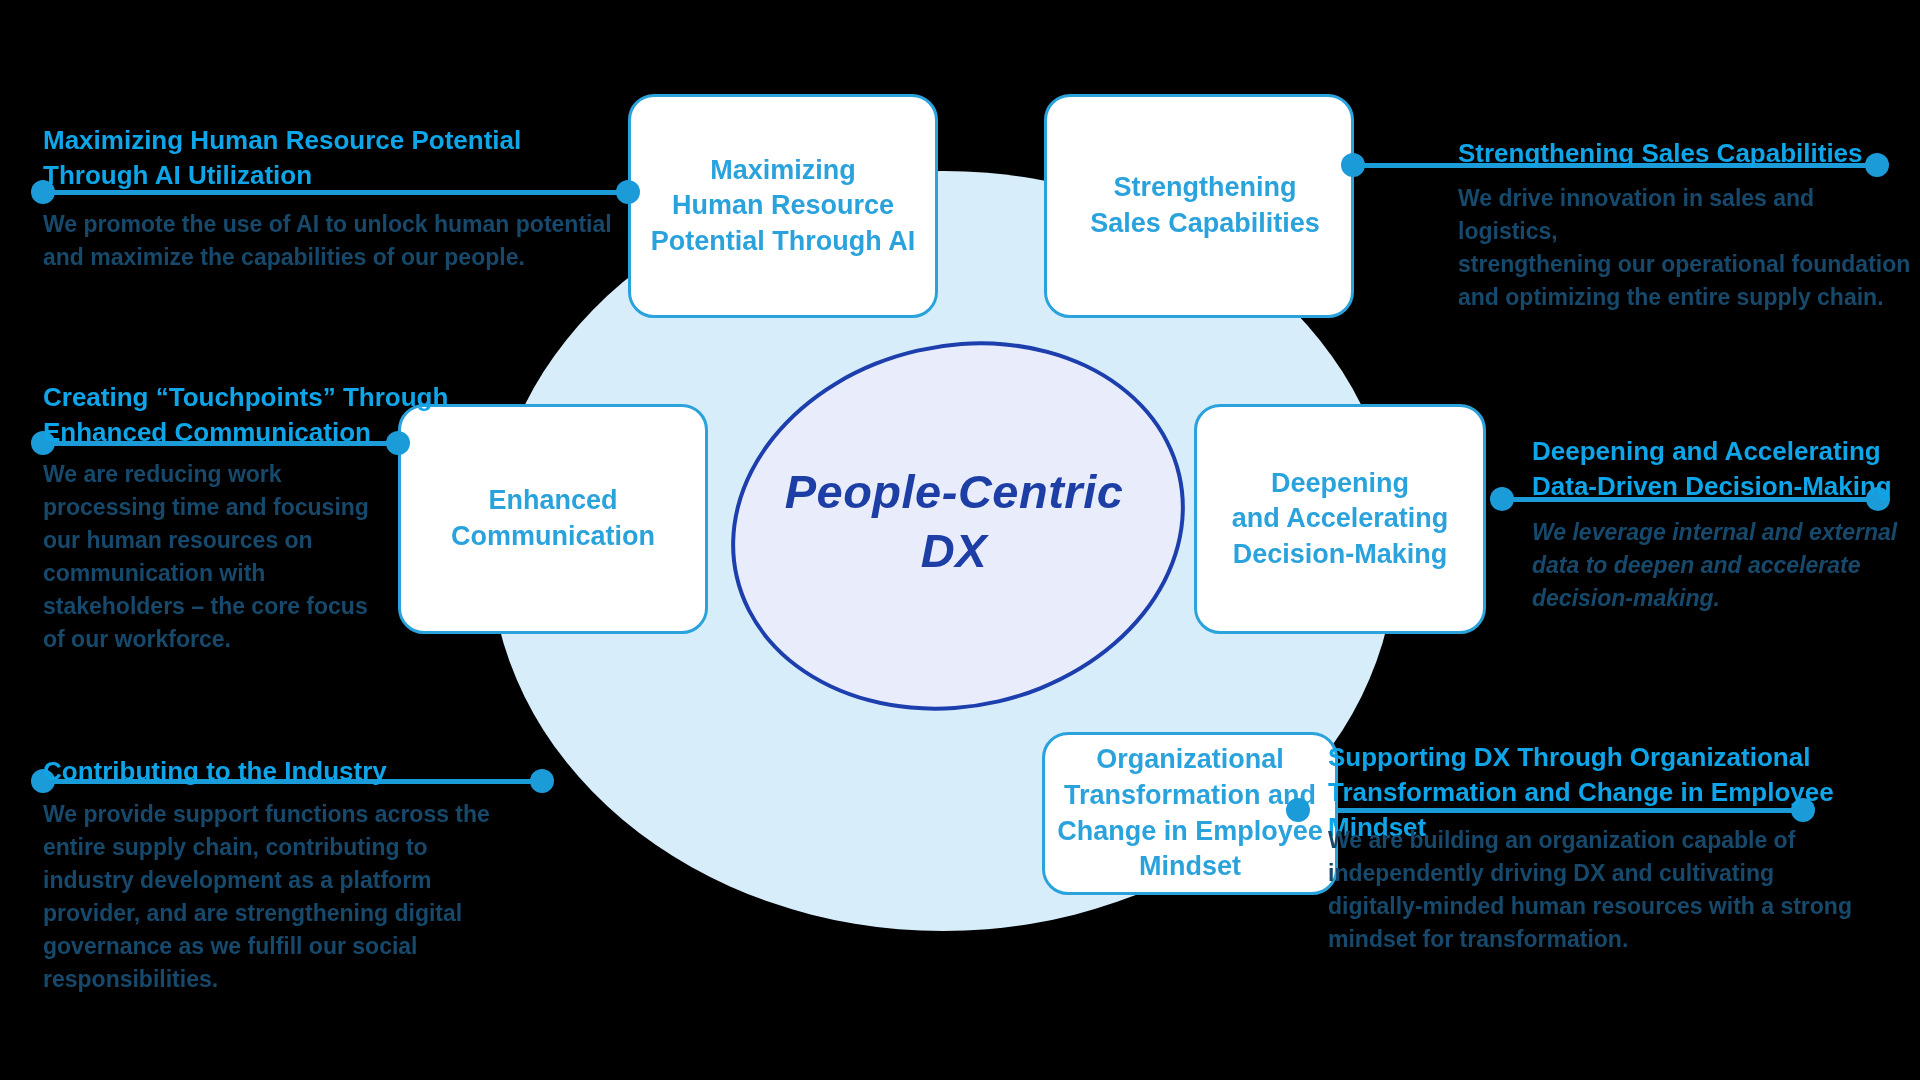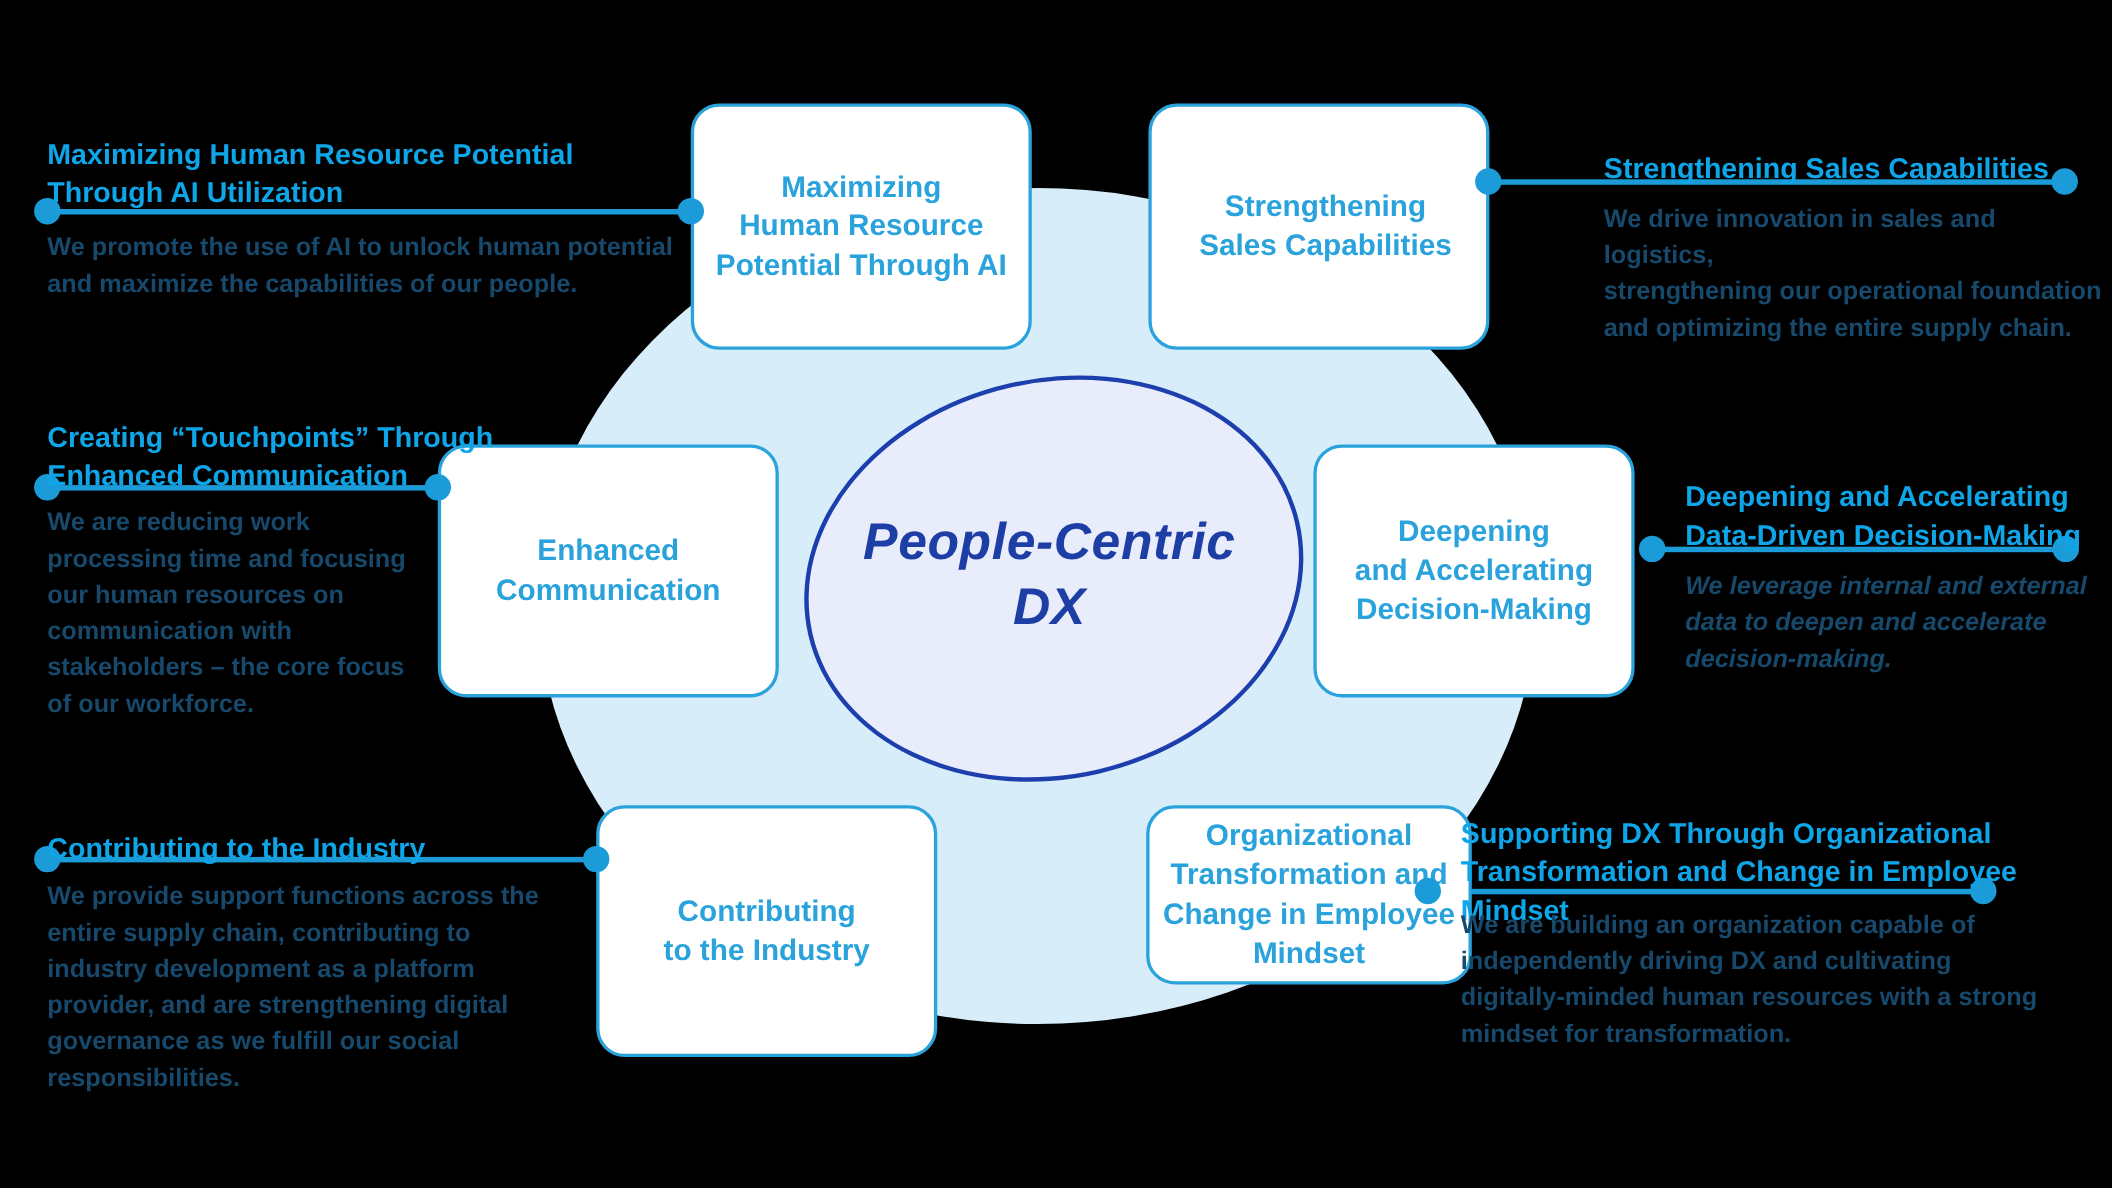"Contributing" div.box { html: <div>Contributing to the Industry</div> -> none }
